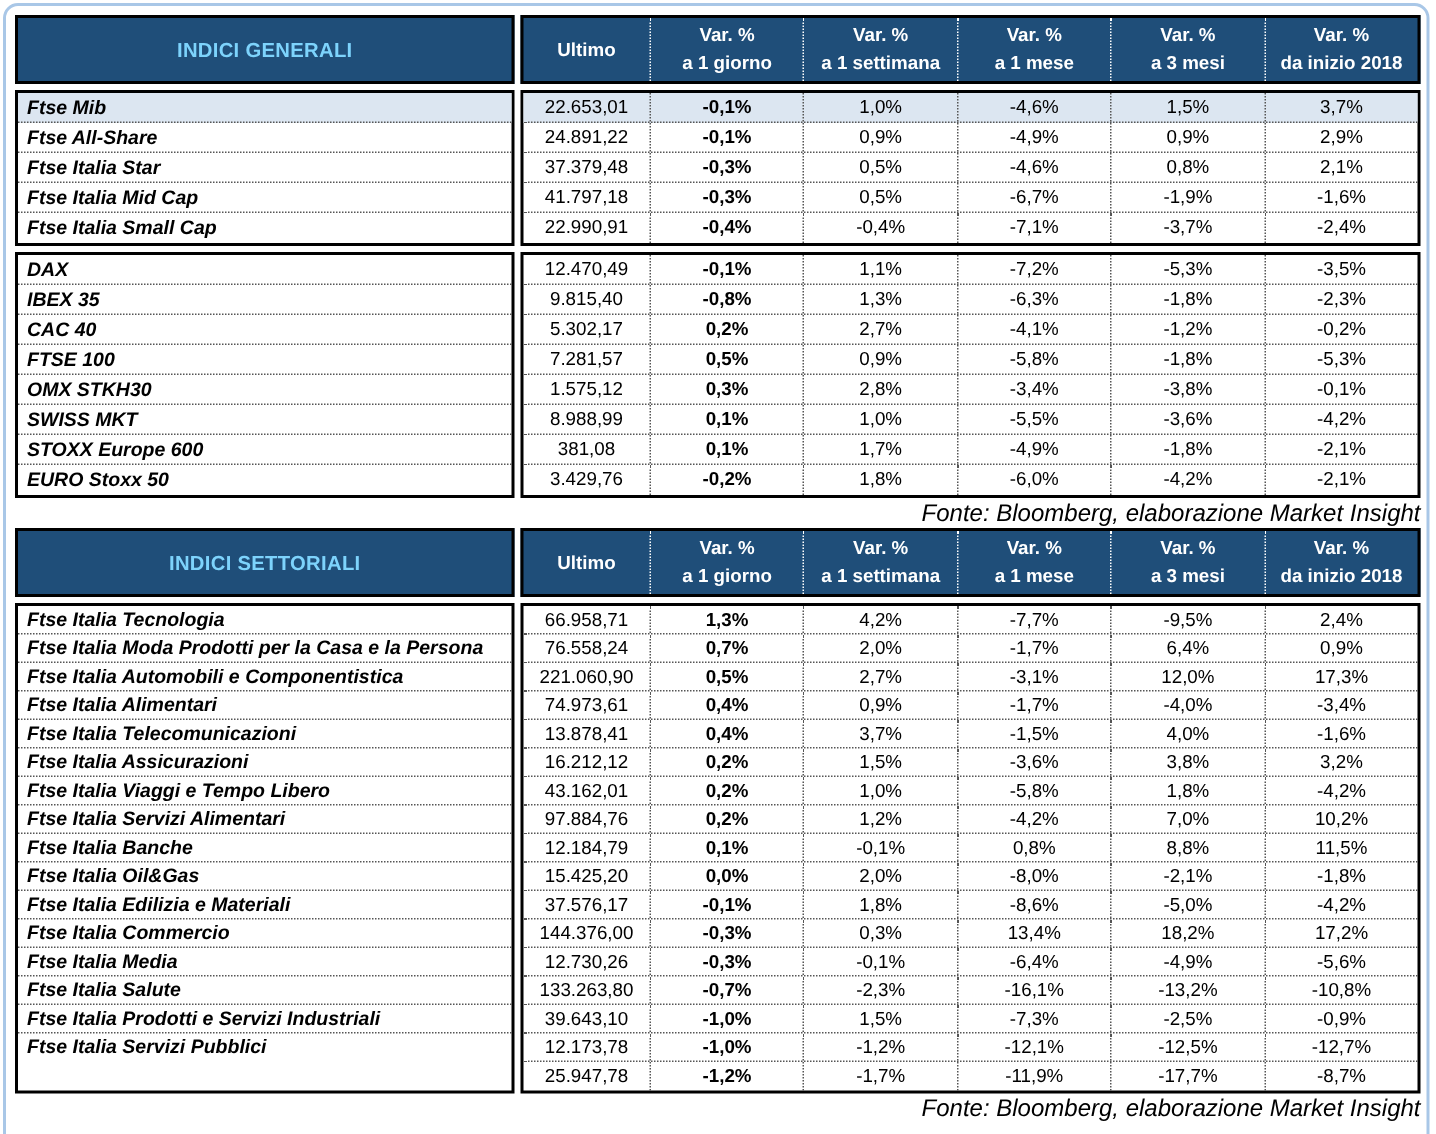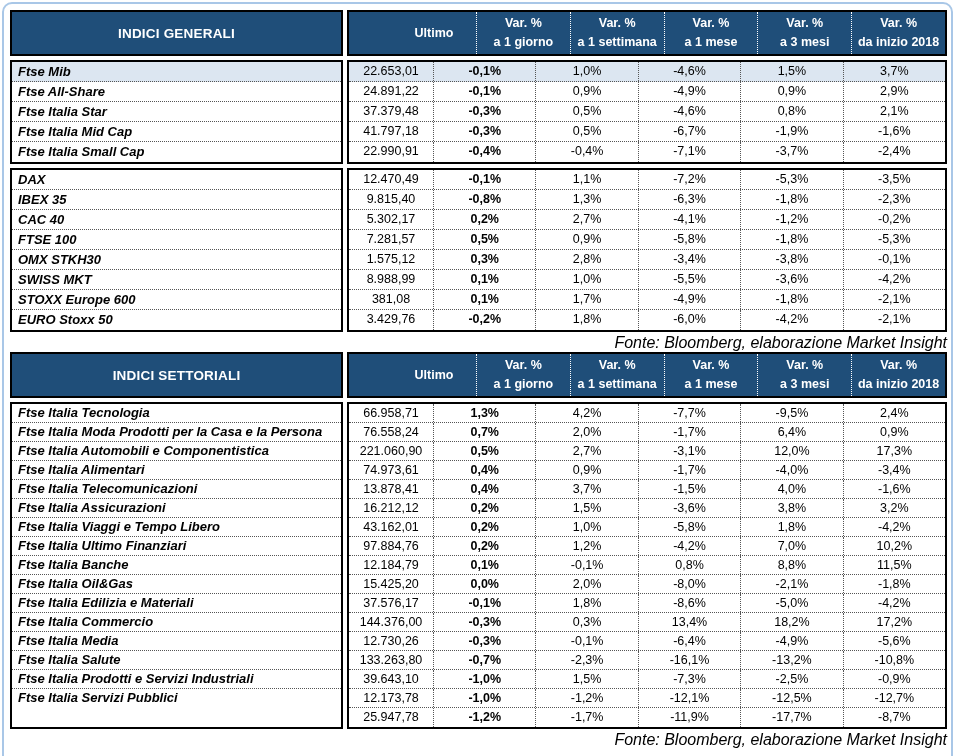"INDICI GENERALI" .hdr-title { color: #ffffff -> #7dd3fc }
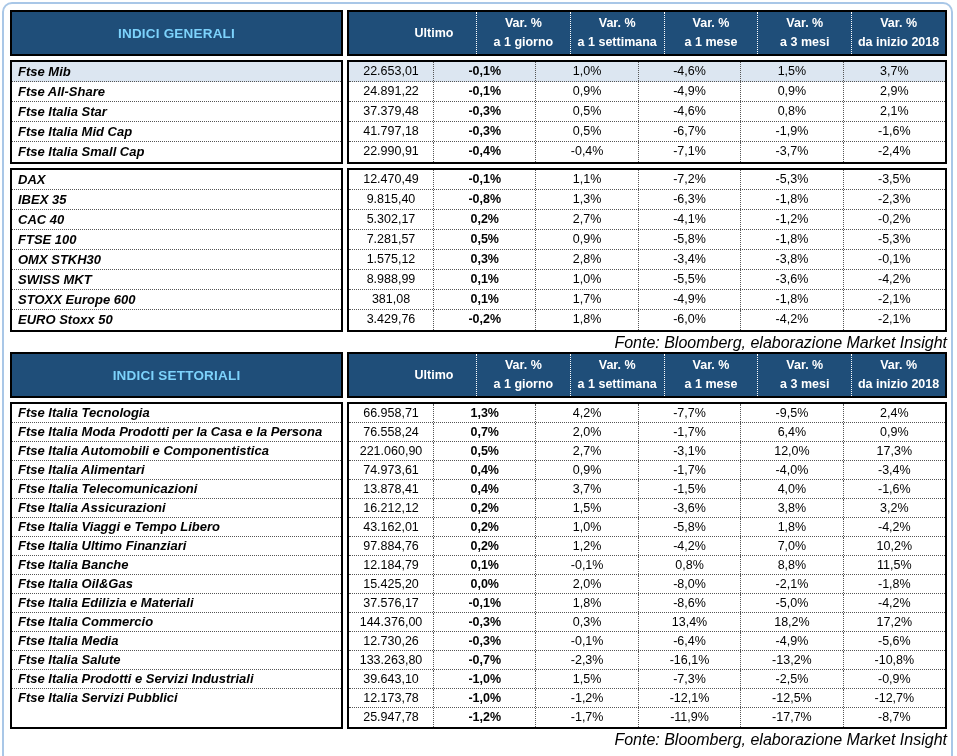"Ultimo" .hdr-vals { padding-left: 43px -> none }
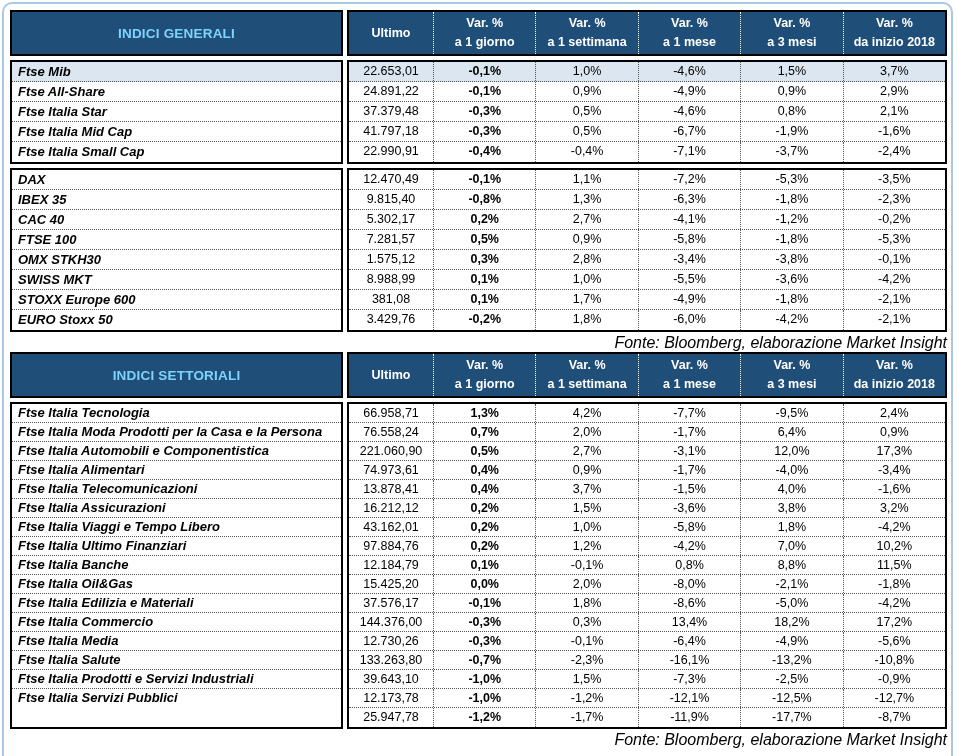"Ftse Italia Ultimo Finanziari" div.name-row { text: Ultimo Finanziari -> Servizi Alimentari }
